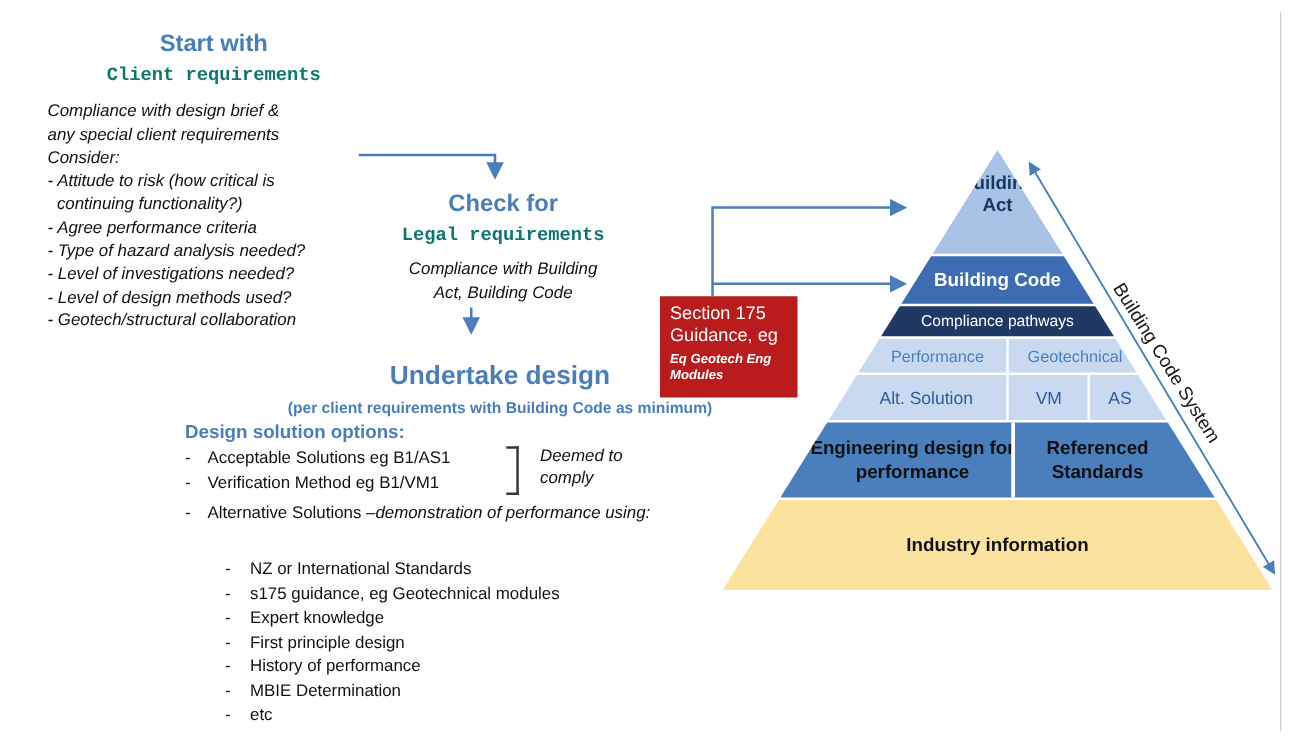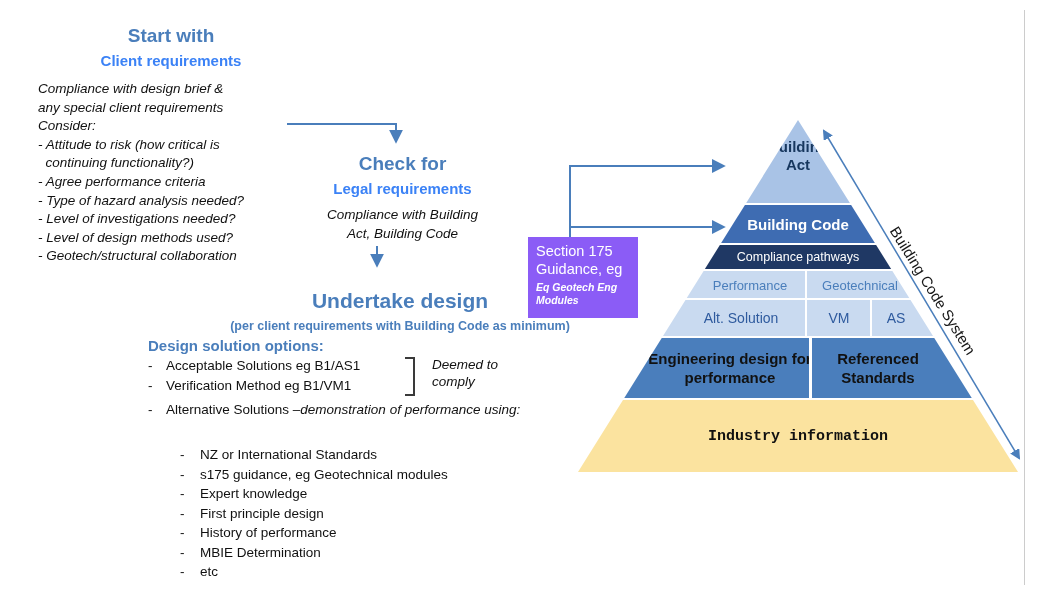"Client requirements" .h-black { color: #3b82f6 -> #0f766e; font-family: none -> Liberation Mono, monospace }
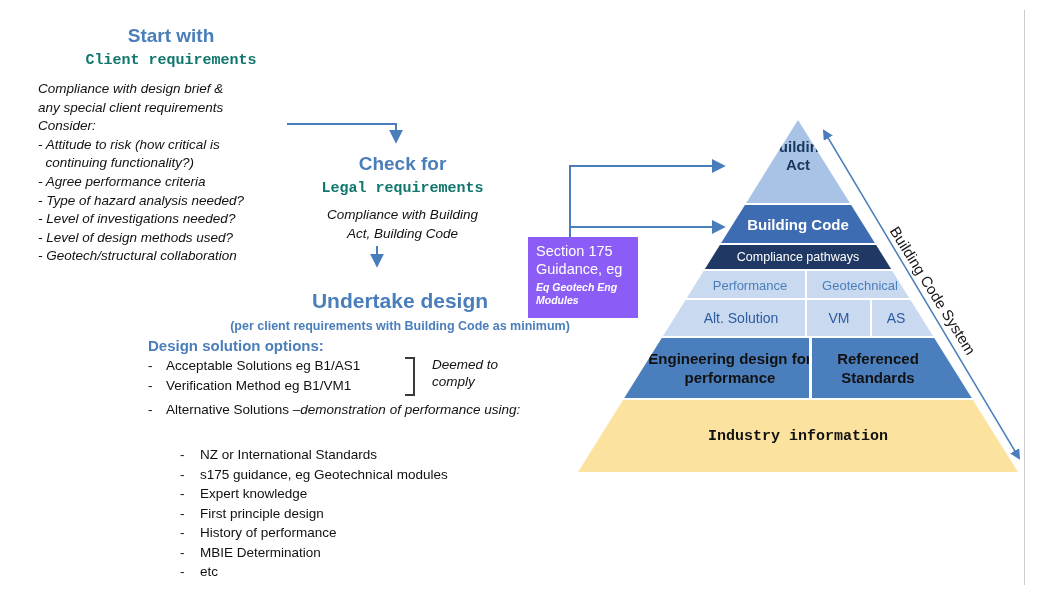"Section 175" .s175-box { background: #8b5cf6 -> #b91c1c }
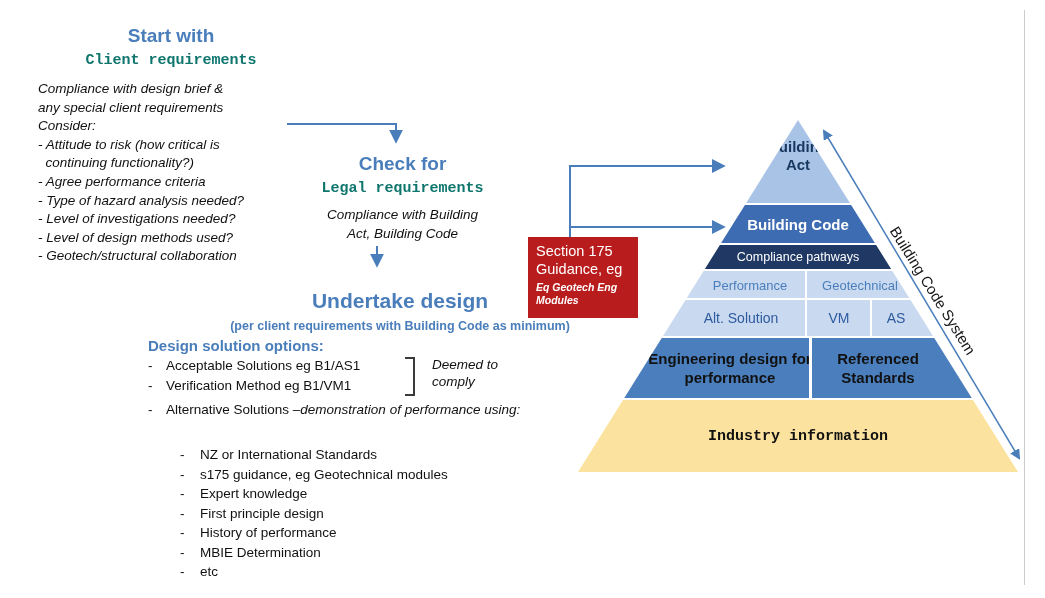"Industry information" .band-industry { font-family: Liberation Mono, monospace -> none }
